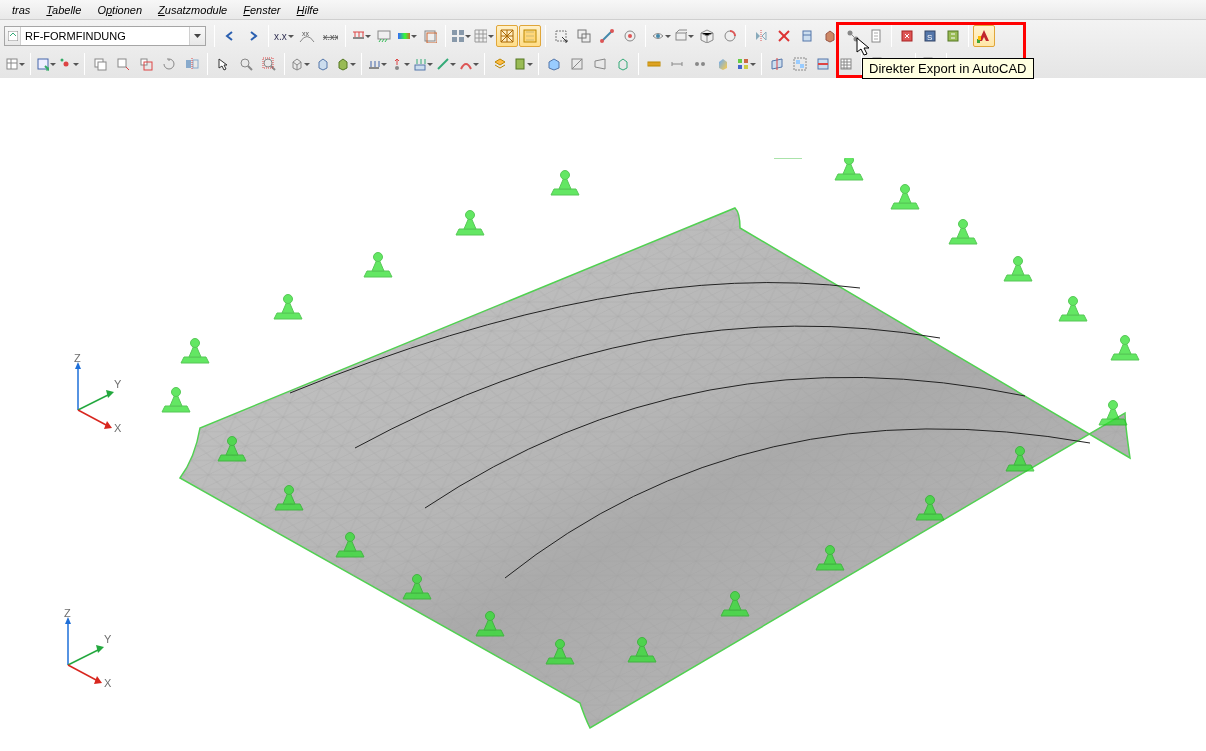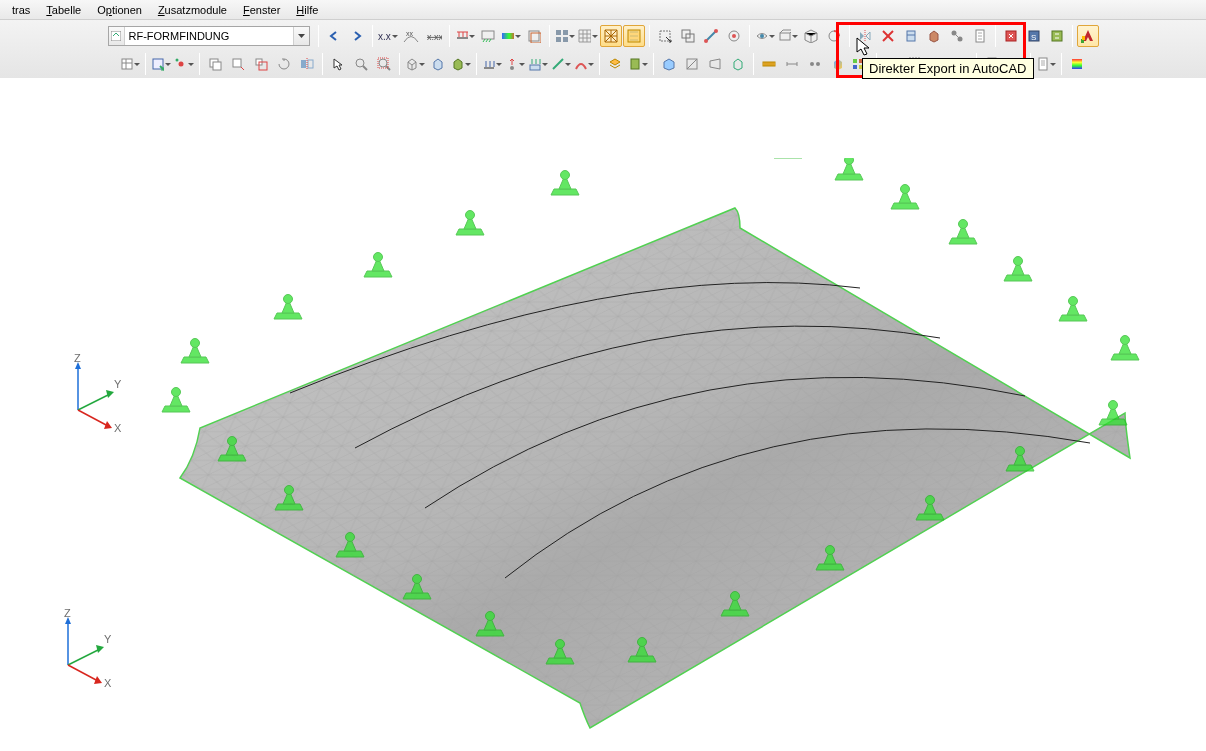"tras" .menubar .menu-item { font-style: none -> italic }
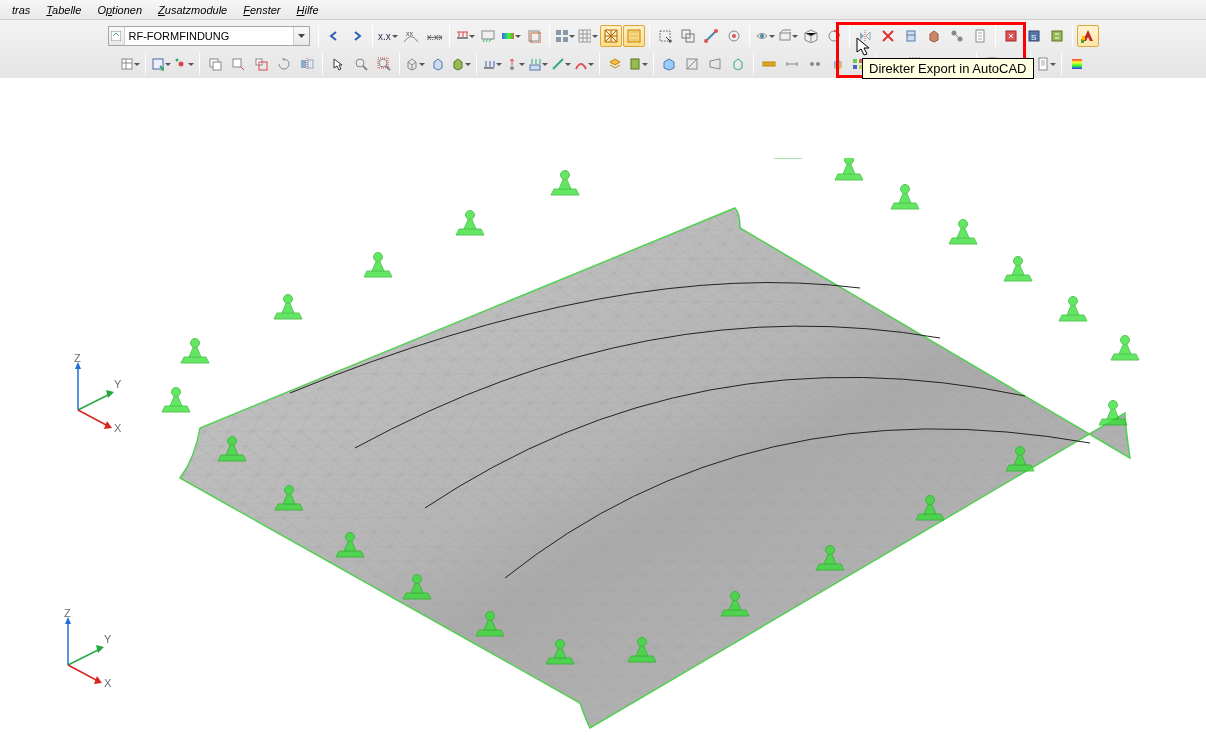"RF-FORMFINDUNG" .toolbar-row { justify-content: center -> none }
